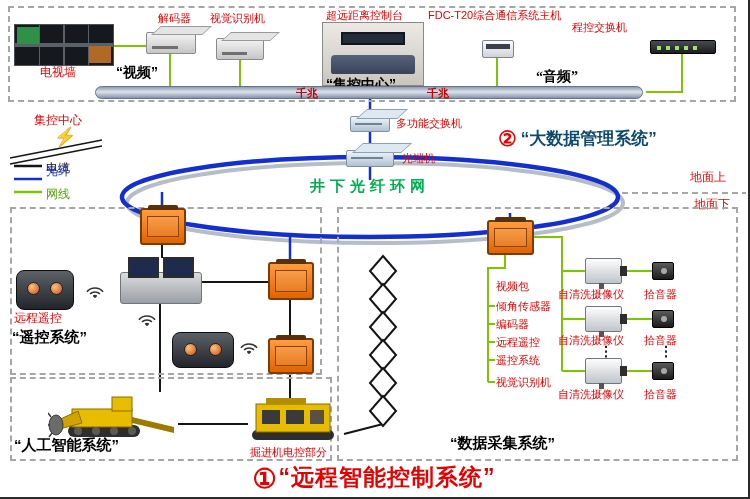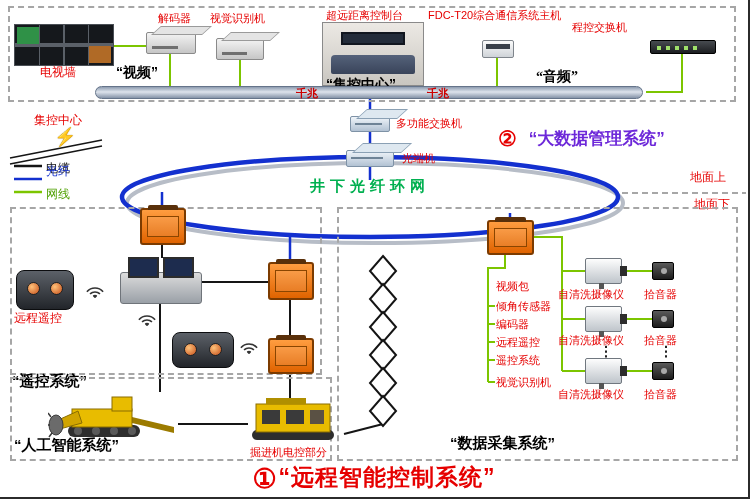"“大数据管理系统”" .bd-txt { color: #6d28d9 -> #0c4a6e; margin-left: 12px -> 4px }
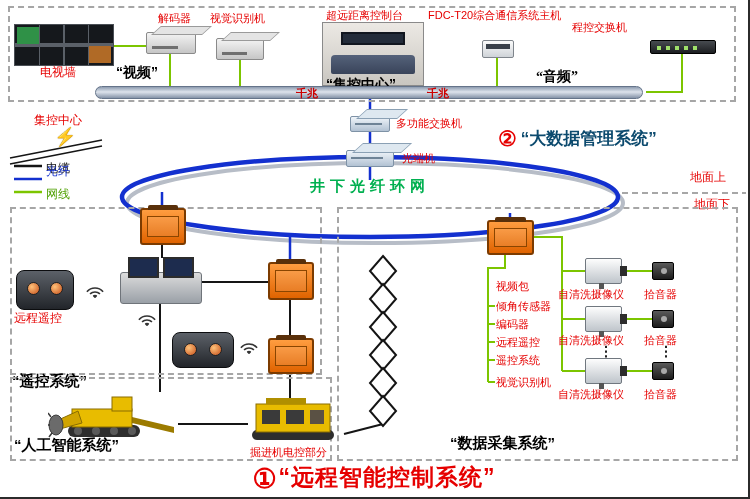"“遥控系统”" b.blk { margin-top: 44px -> none }
